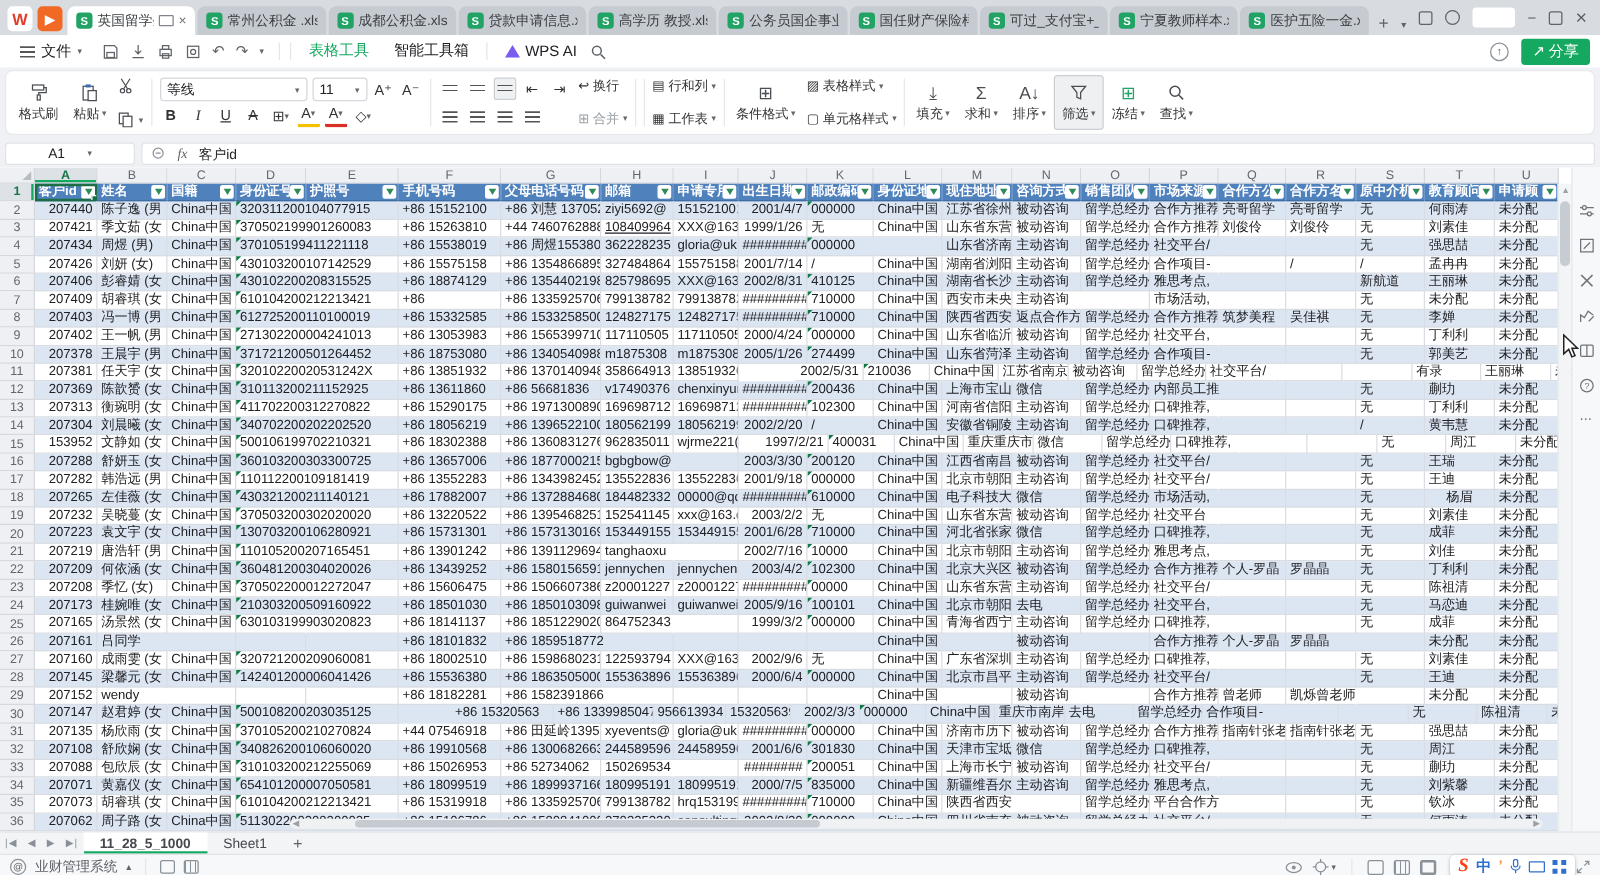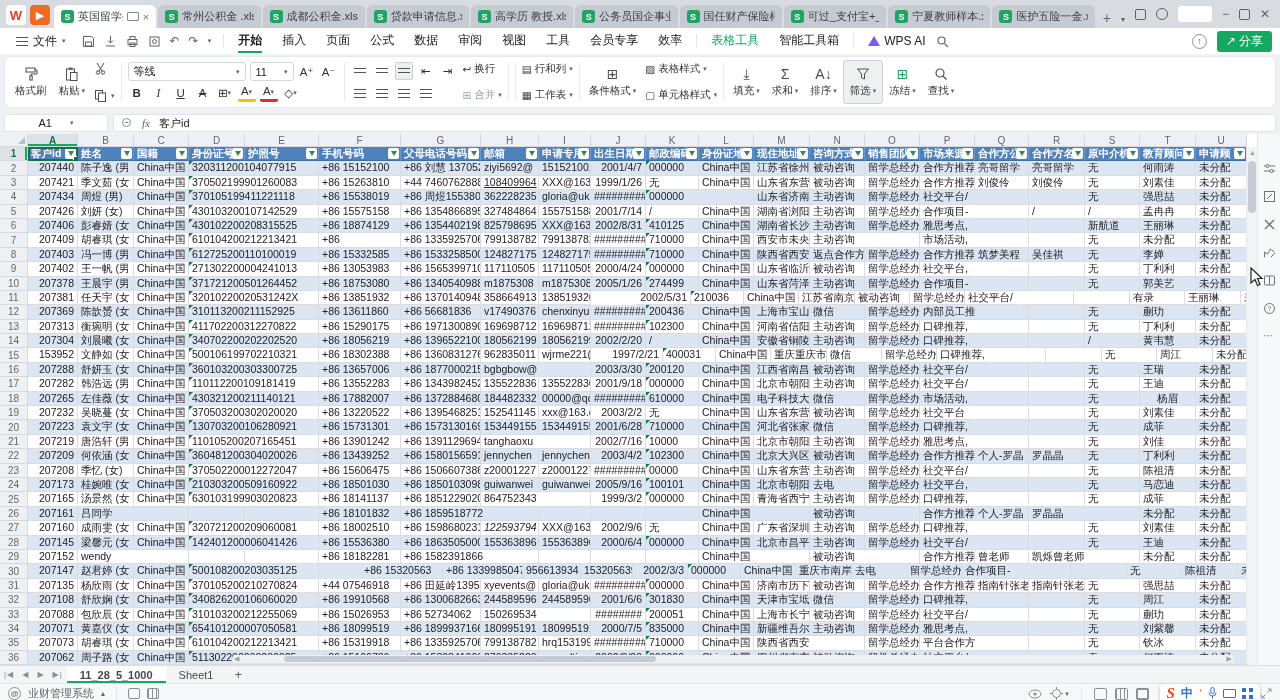"开始" div { html: <div> <div>开始</div> <div>插入</div> <div>页面</div> <div>公式</div> <div>数据</div> <div>审阅</div> <div>视图</div> <div>工具</div> <div>会员专享</div> <div>效率</div> </div> -> none }
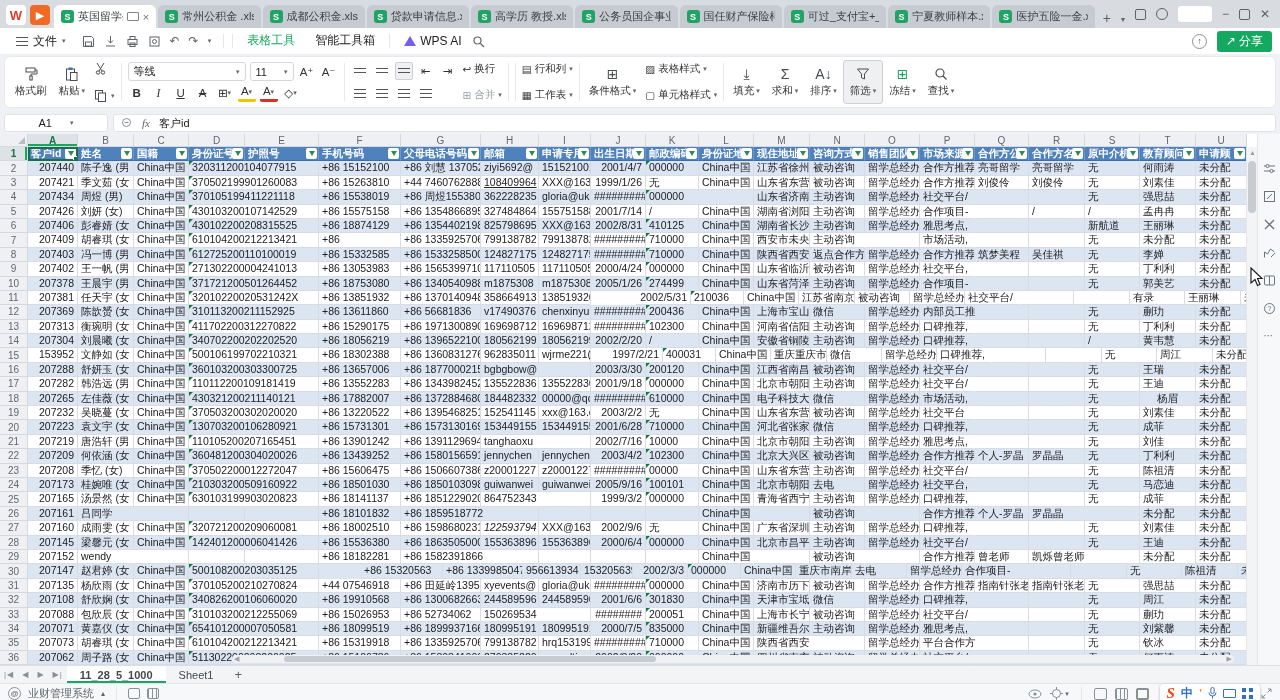"122593794" div.cell { font-style: italic -> none }
